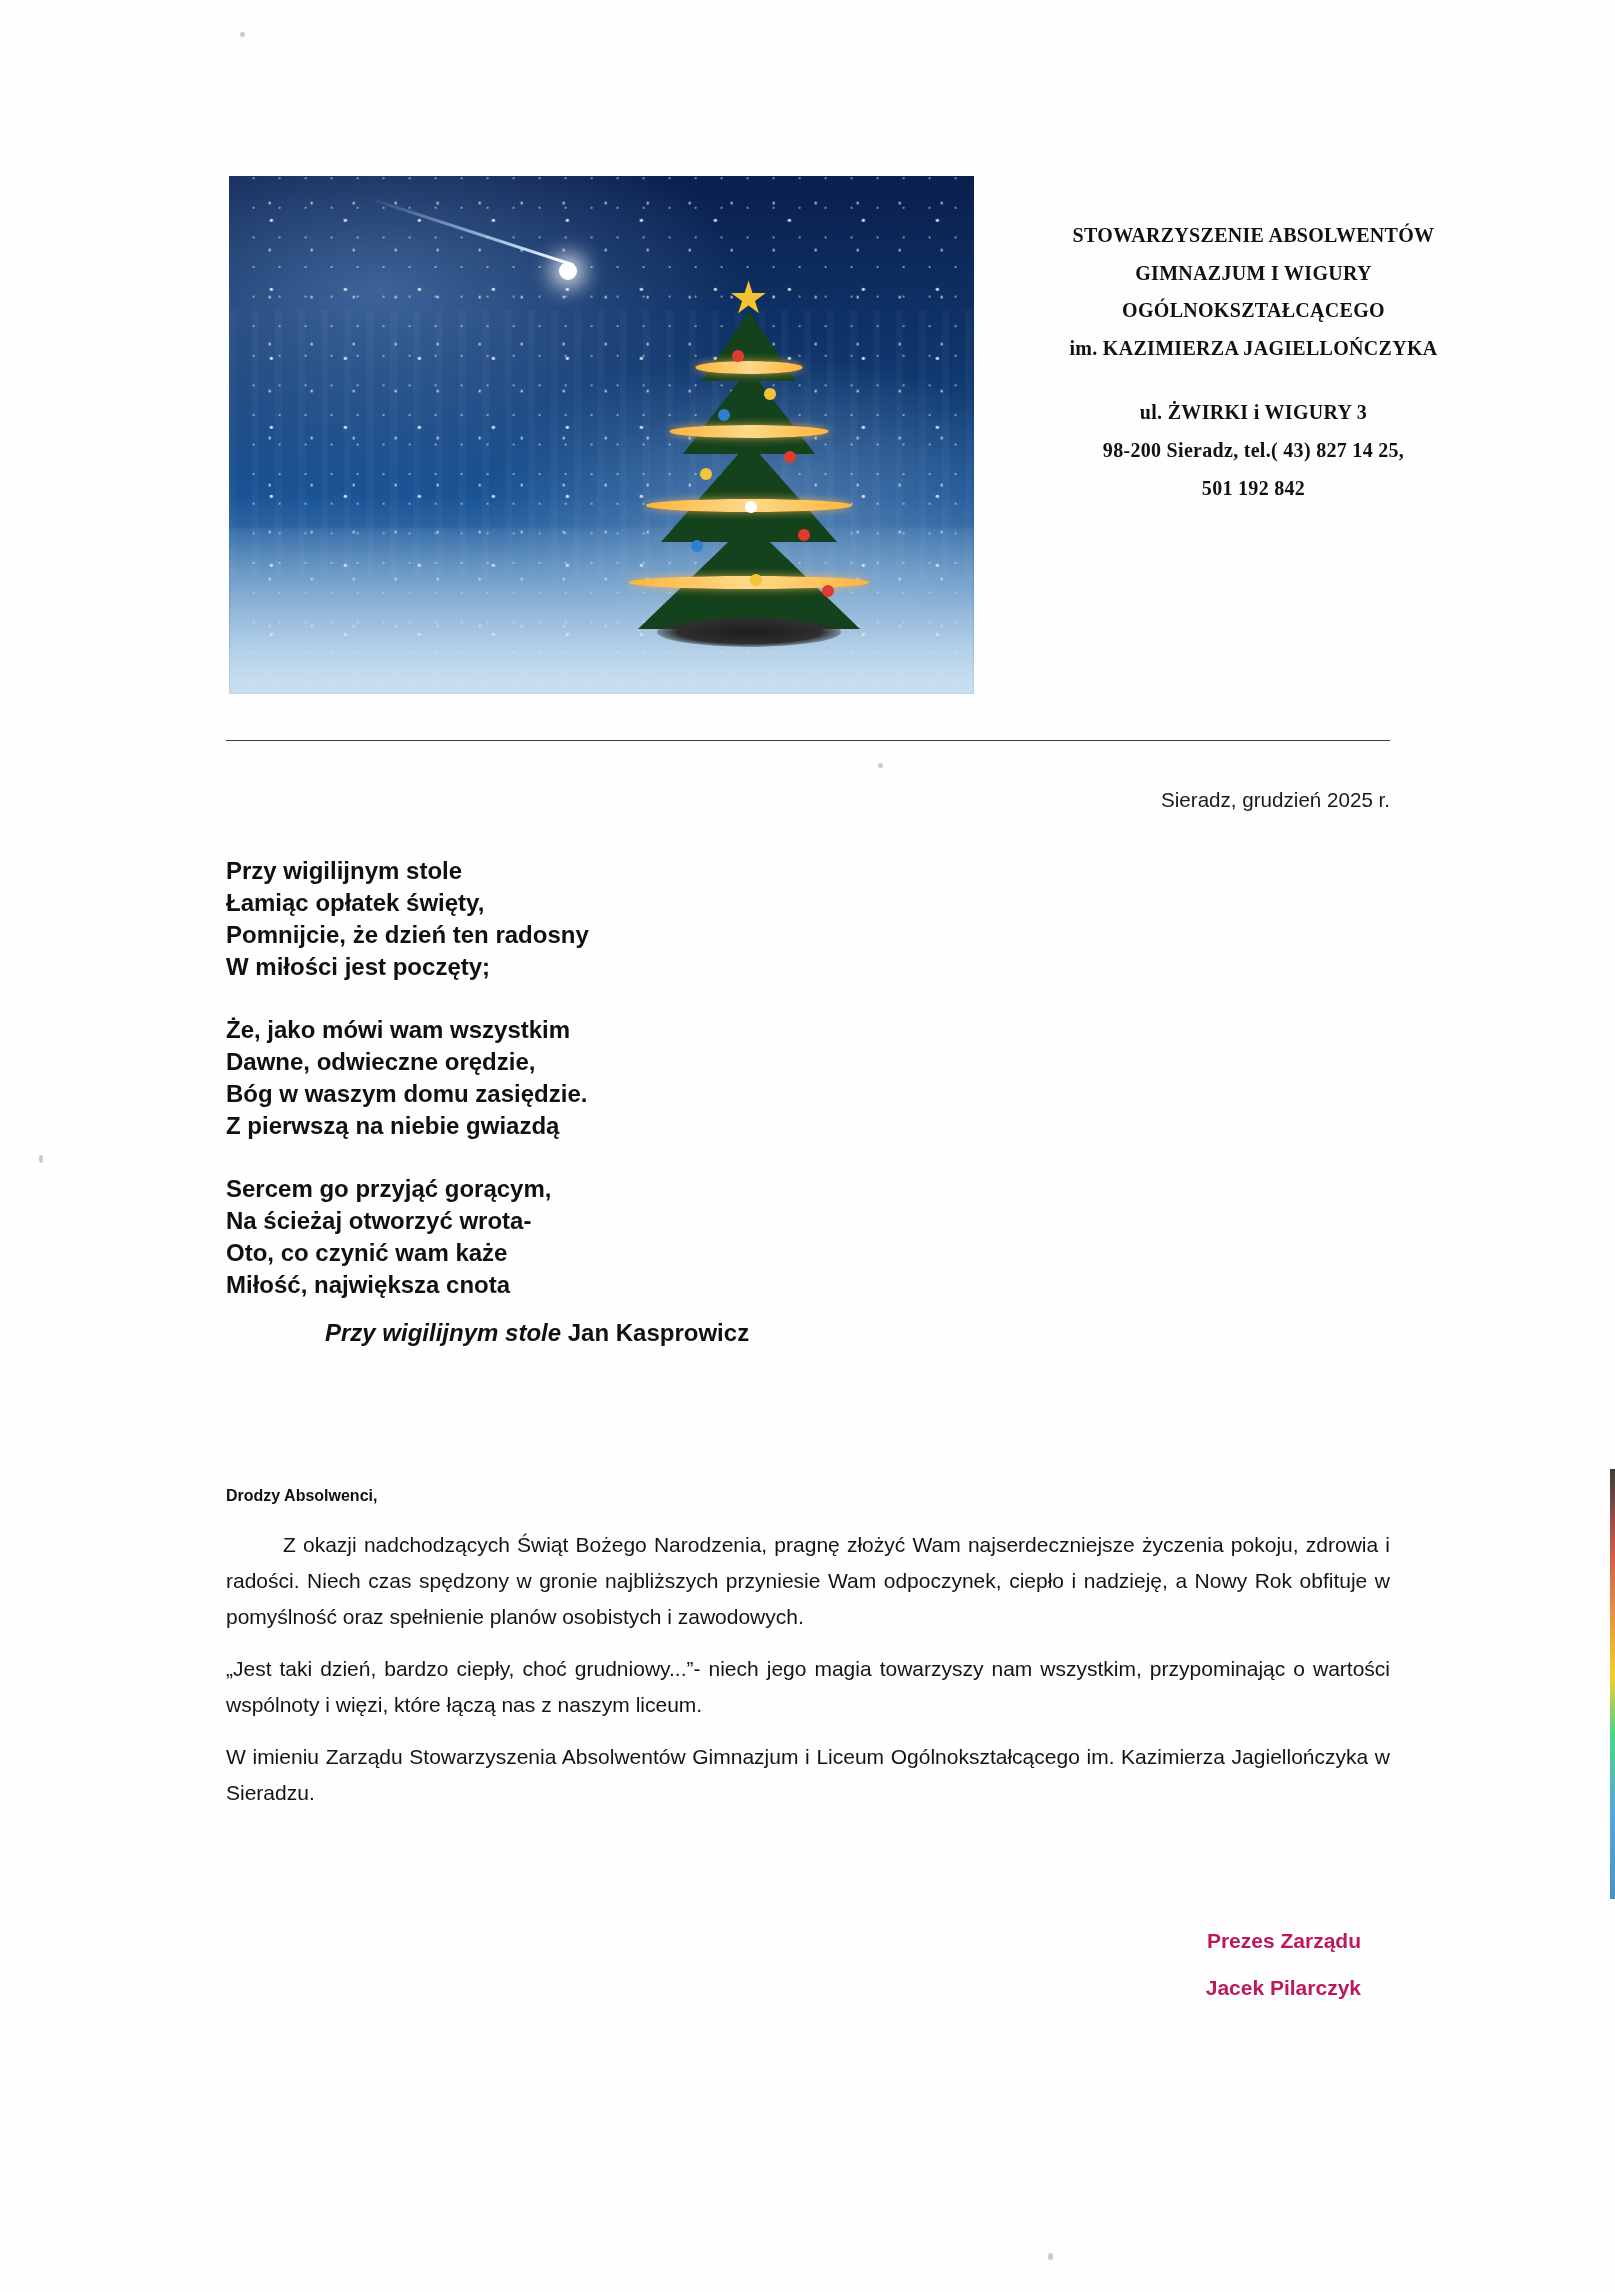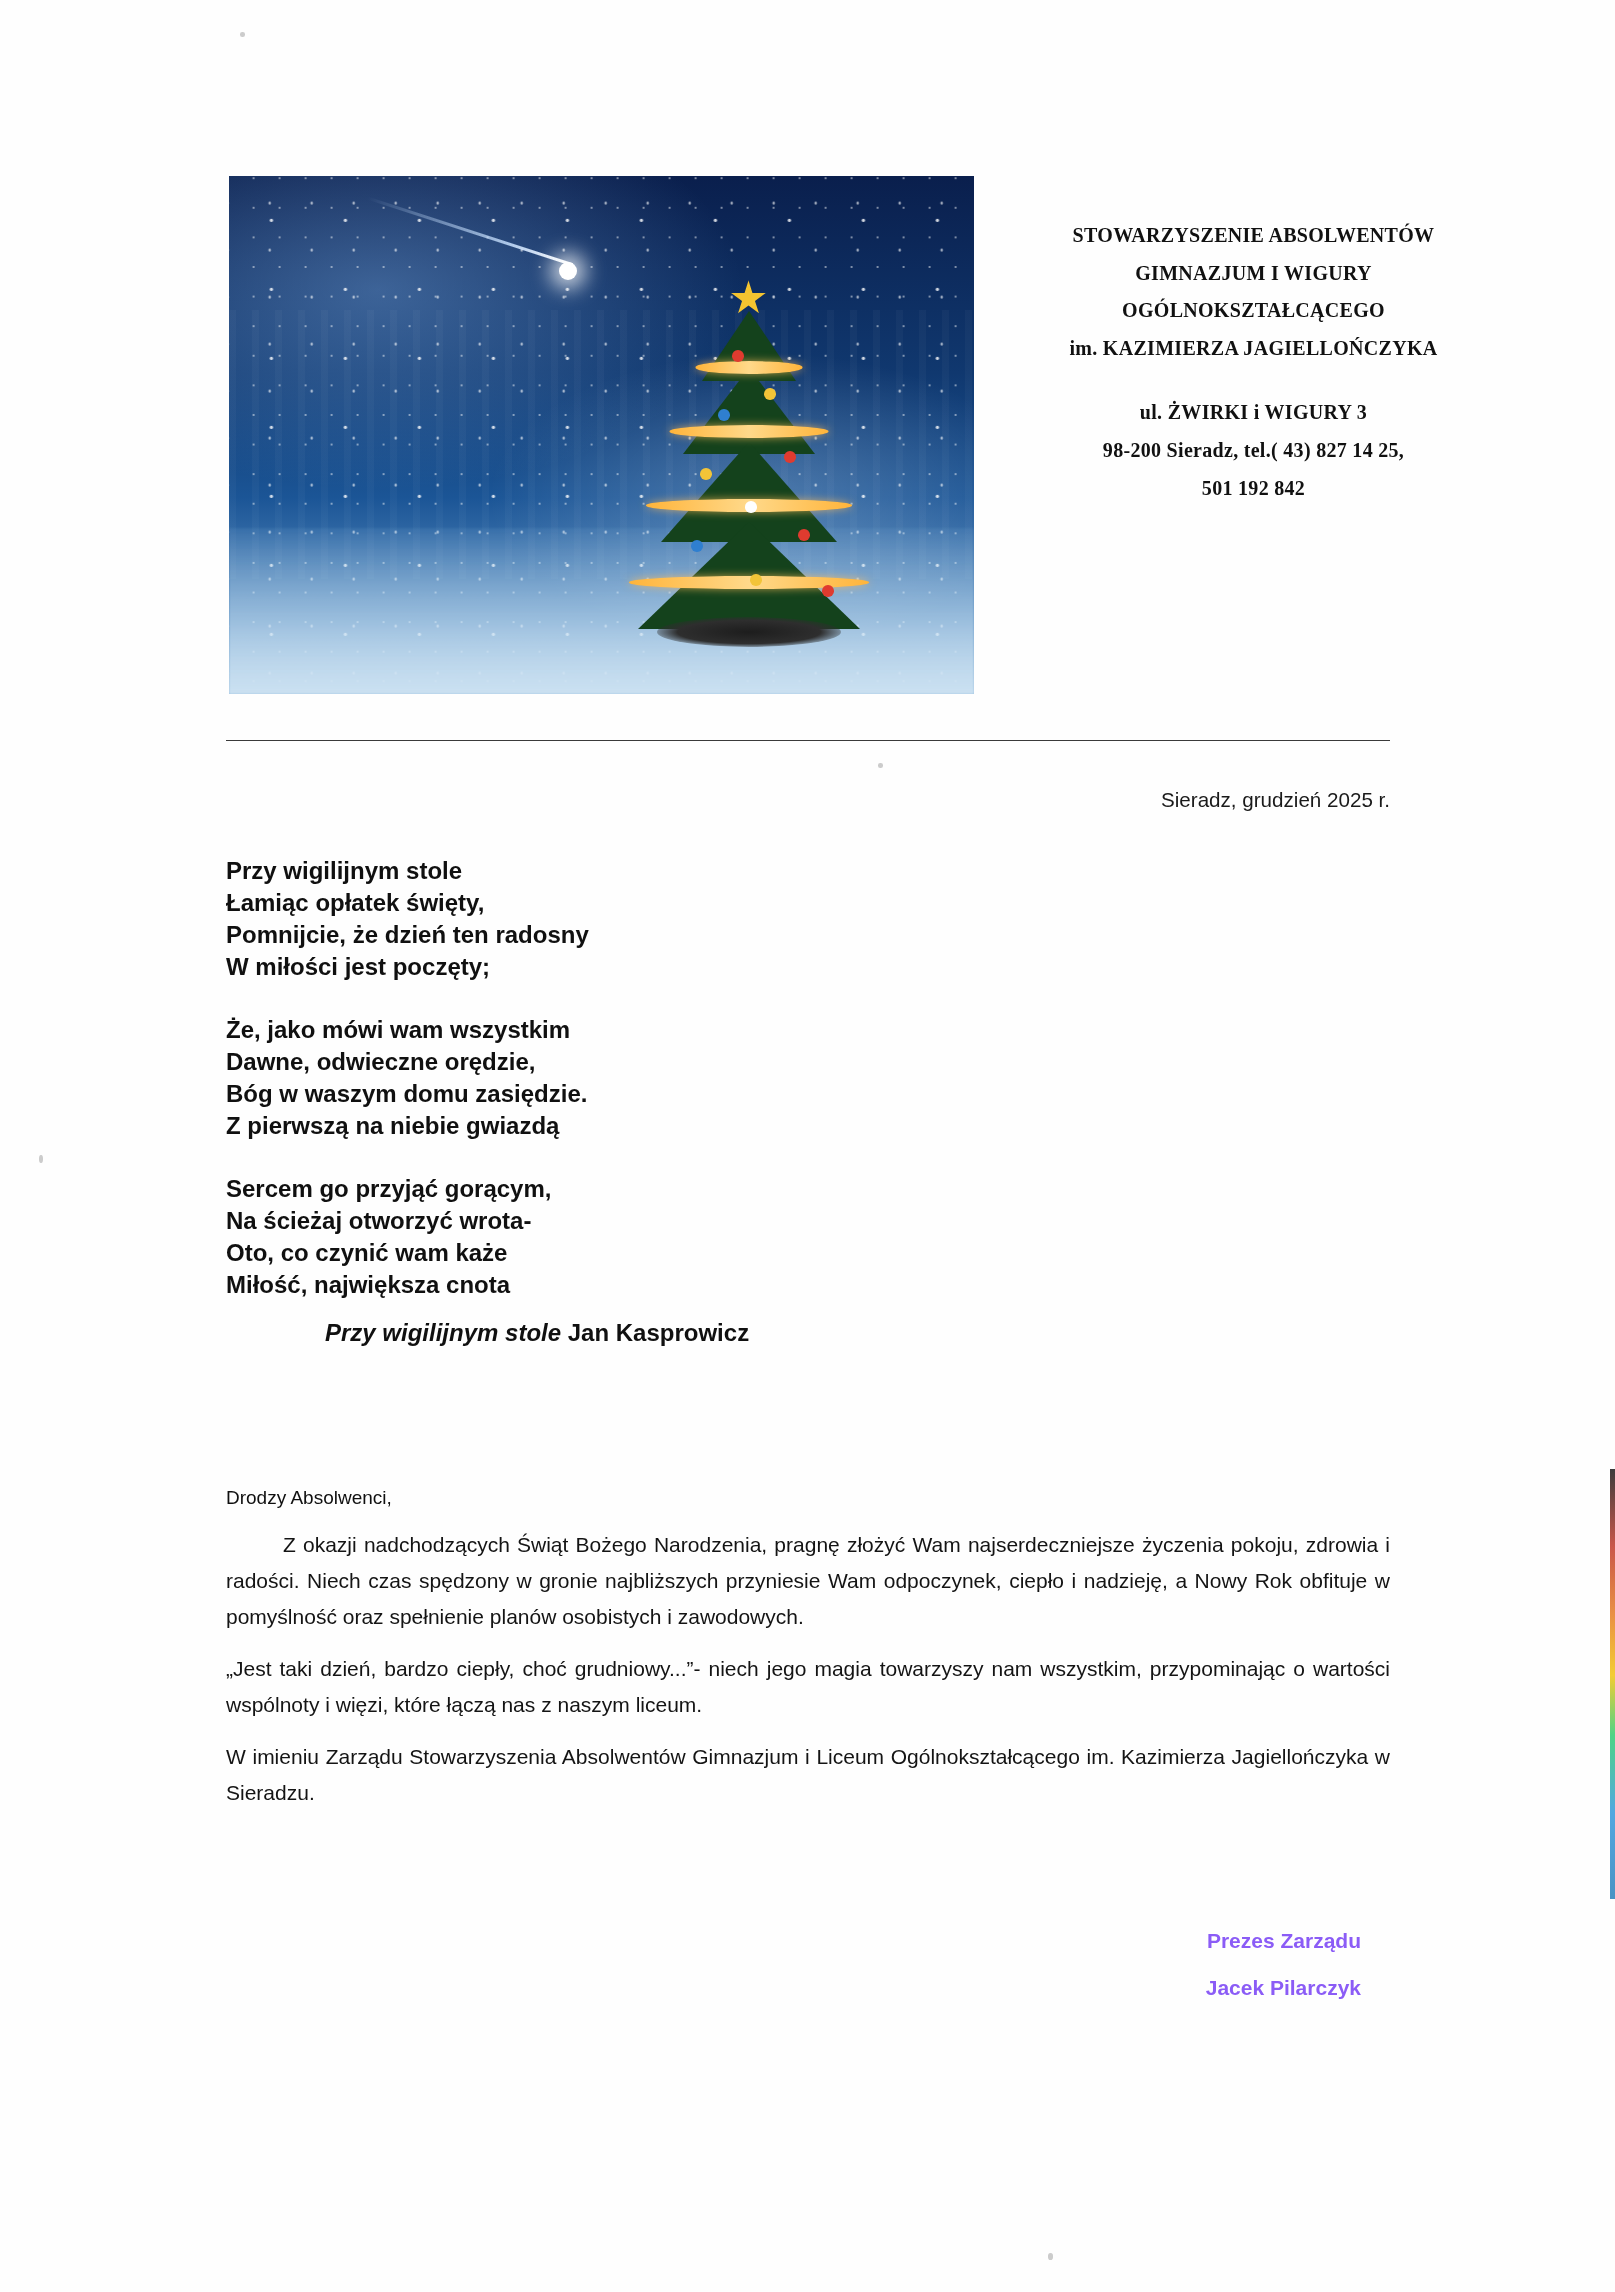"Drodzy Absolwenci," .salutation { font-size: 19px -> 16px; font-weight: normal -> bold }
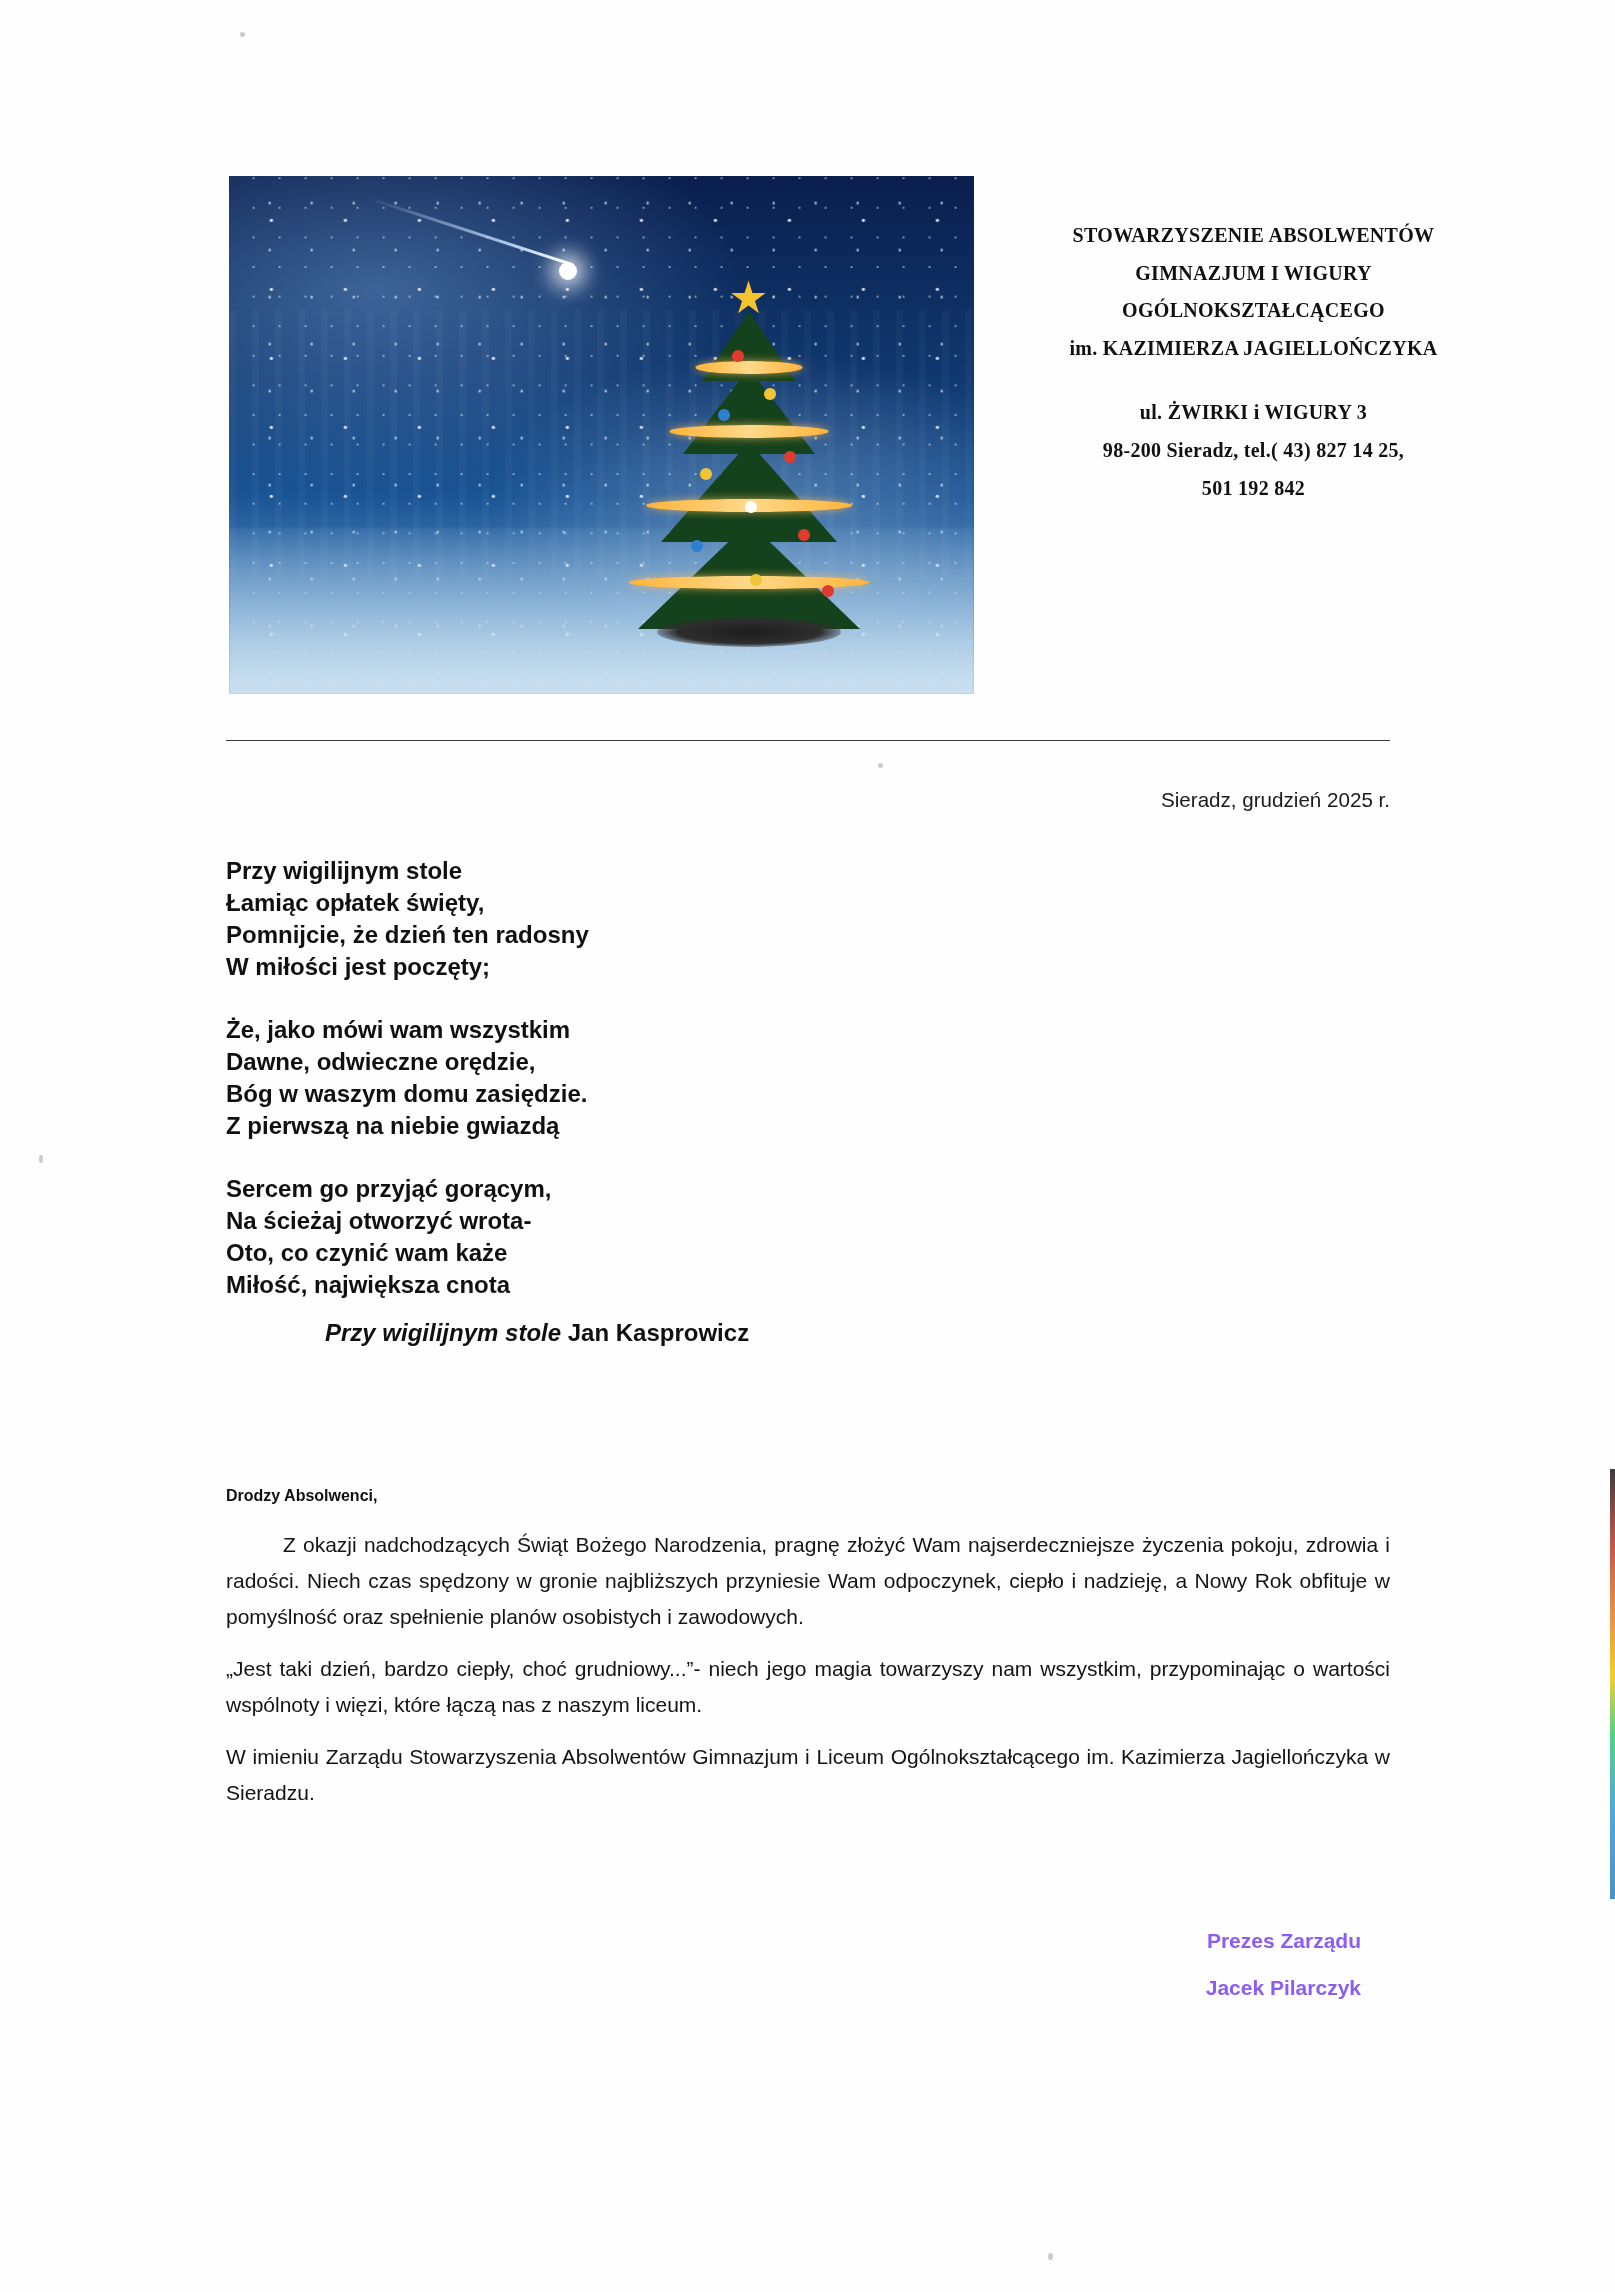"Prezes Zarządu" .signature { color: #8b5cf6 -> #be185d }
